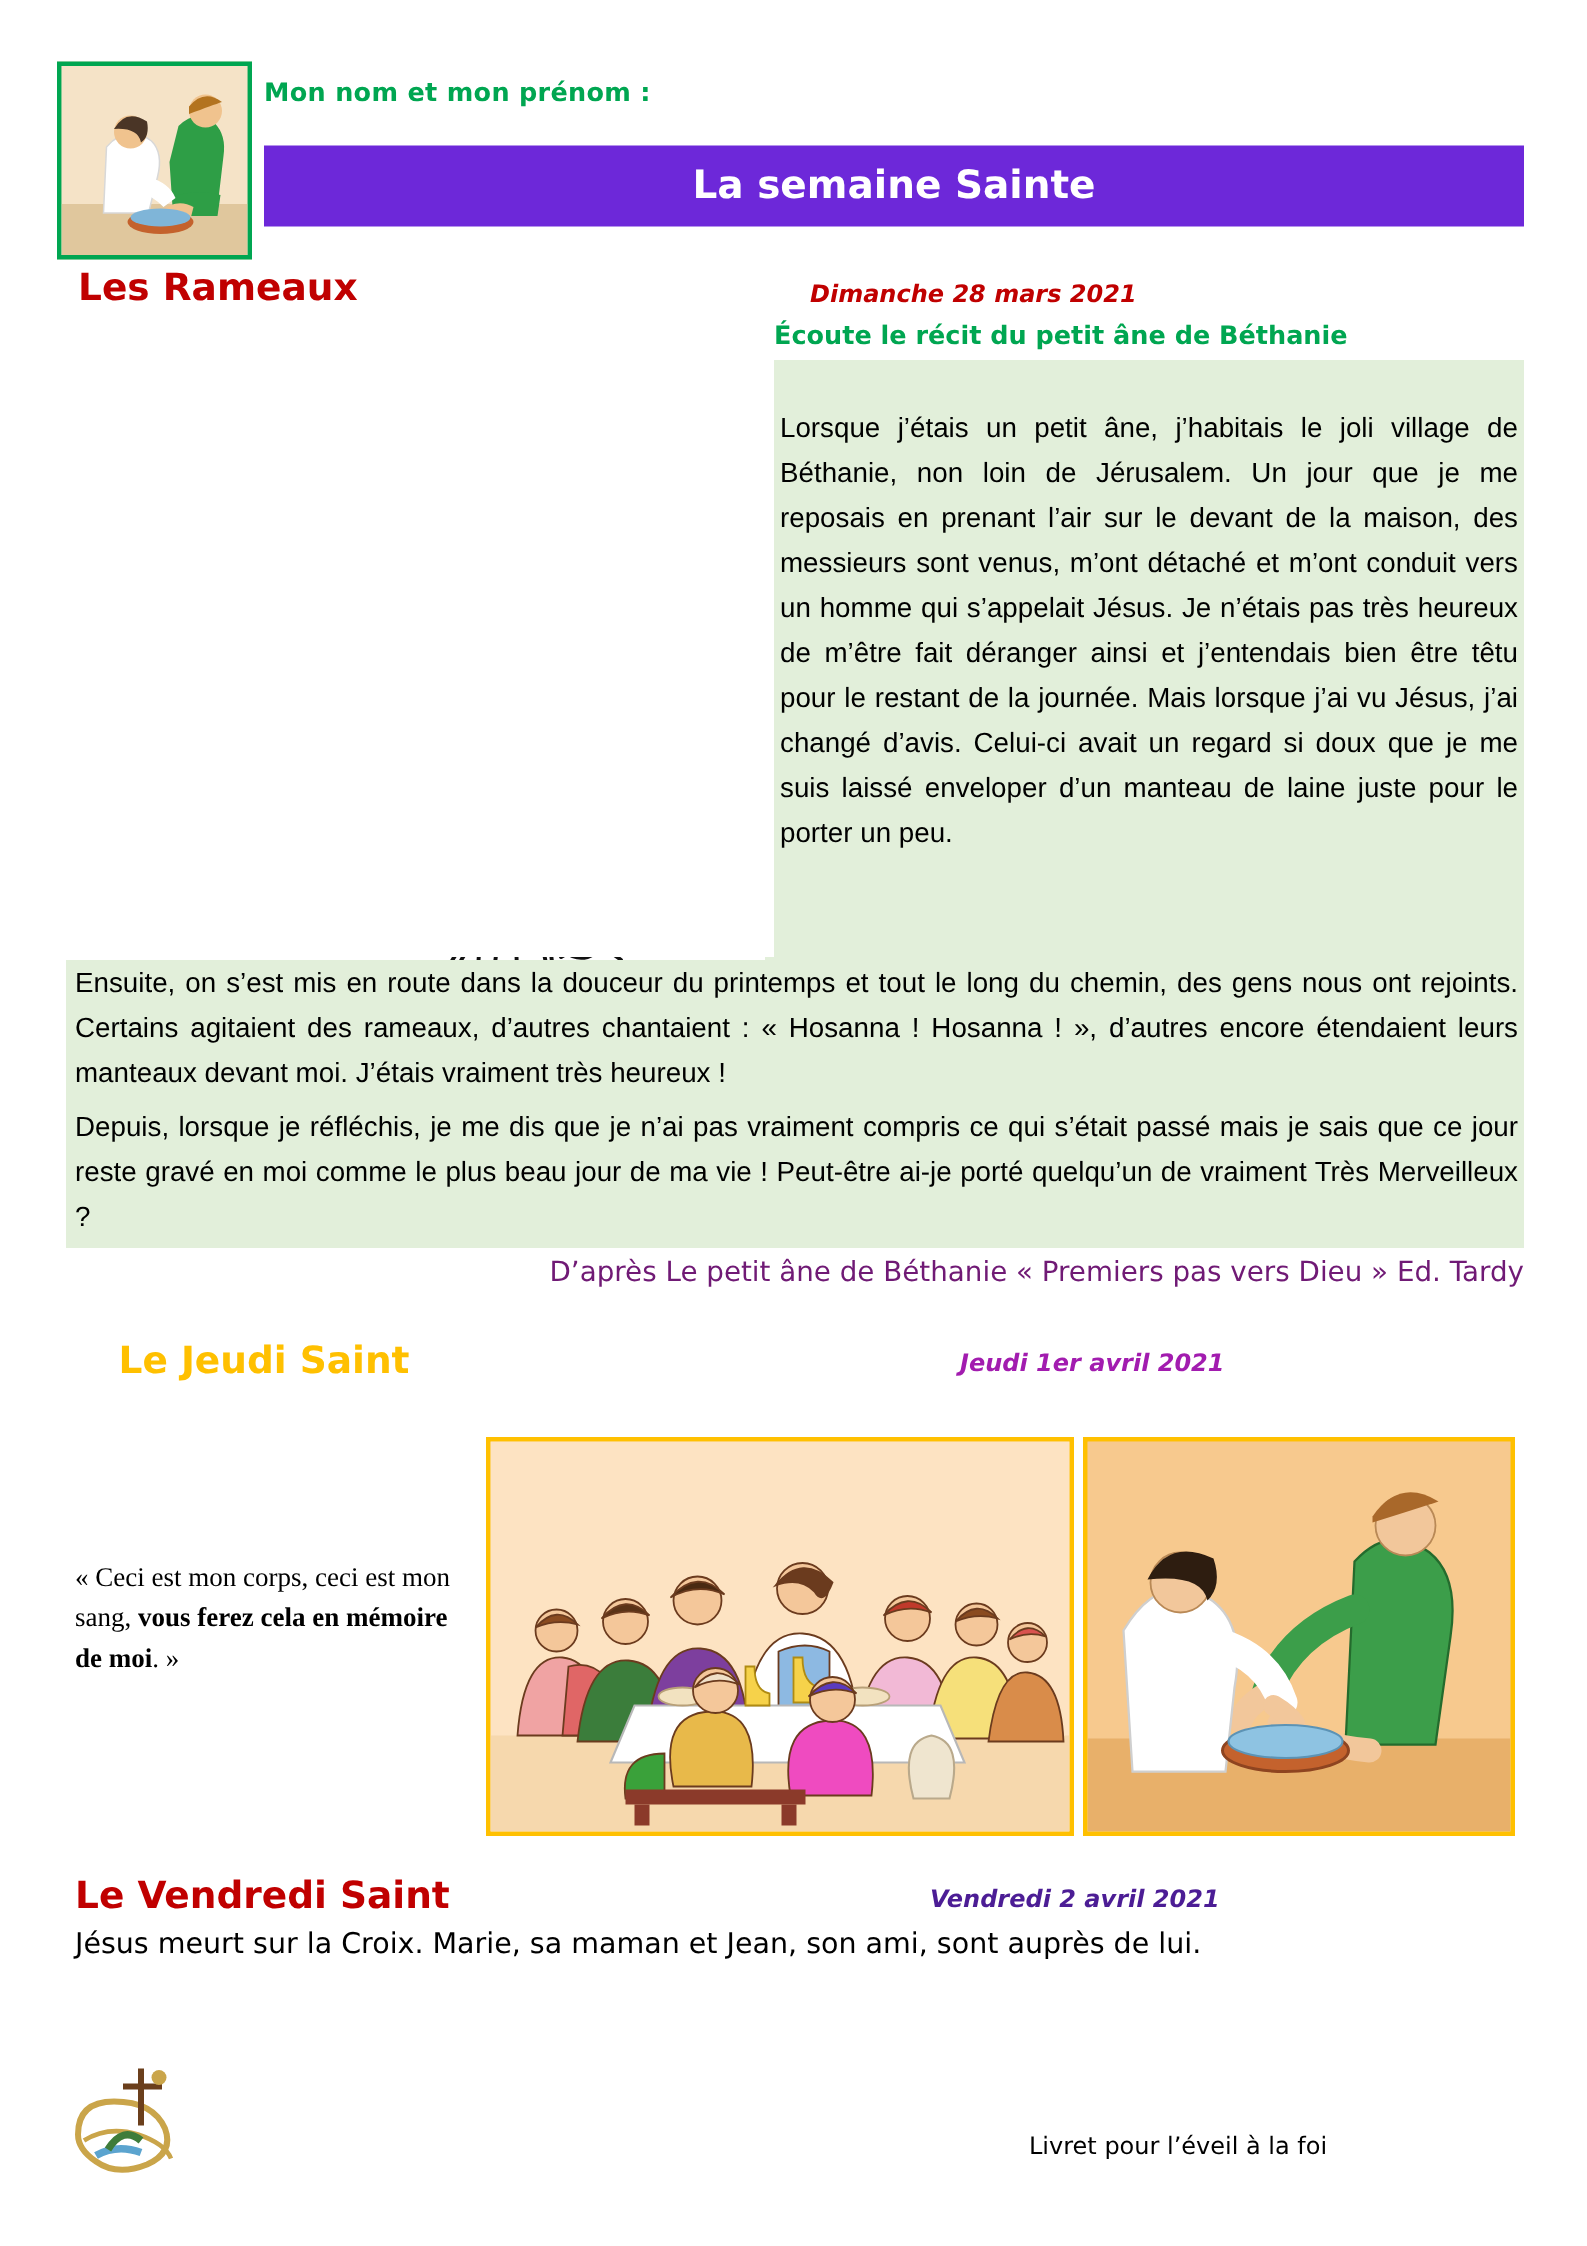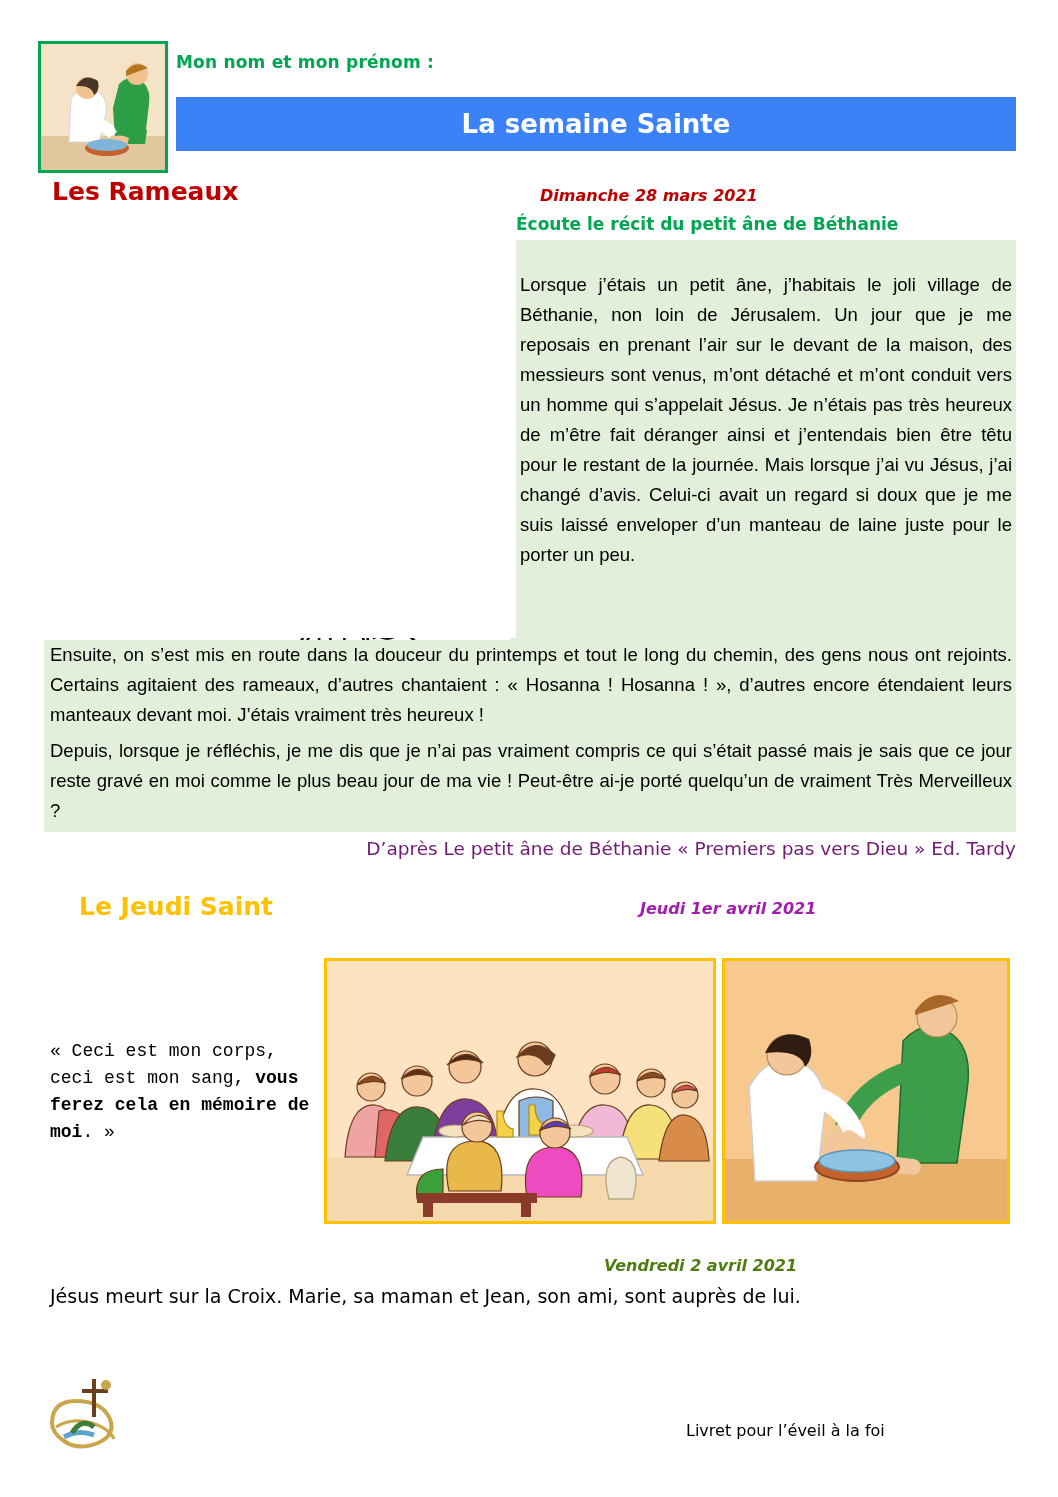"La semaine Sainte" .title-banner { background: #3b82f6 -> #6d28d9 }
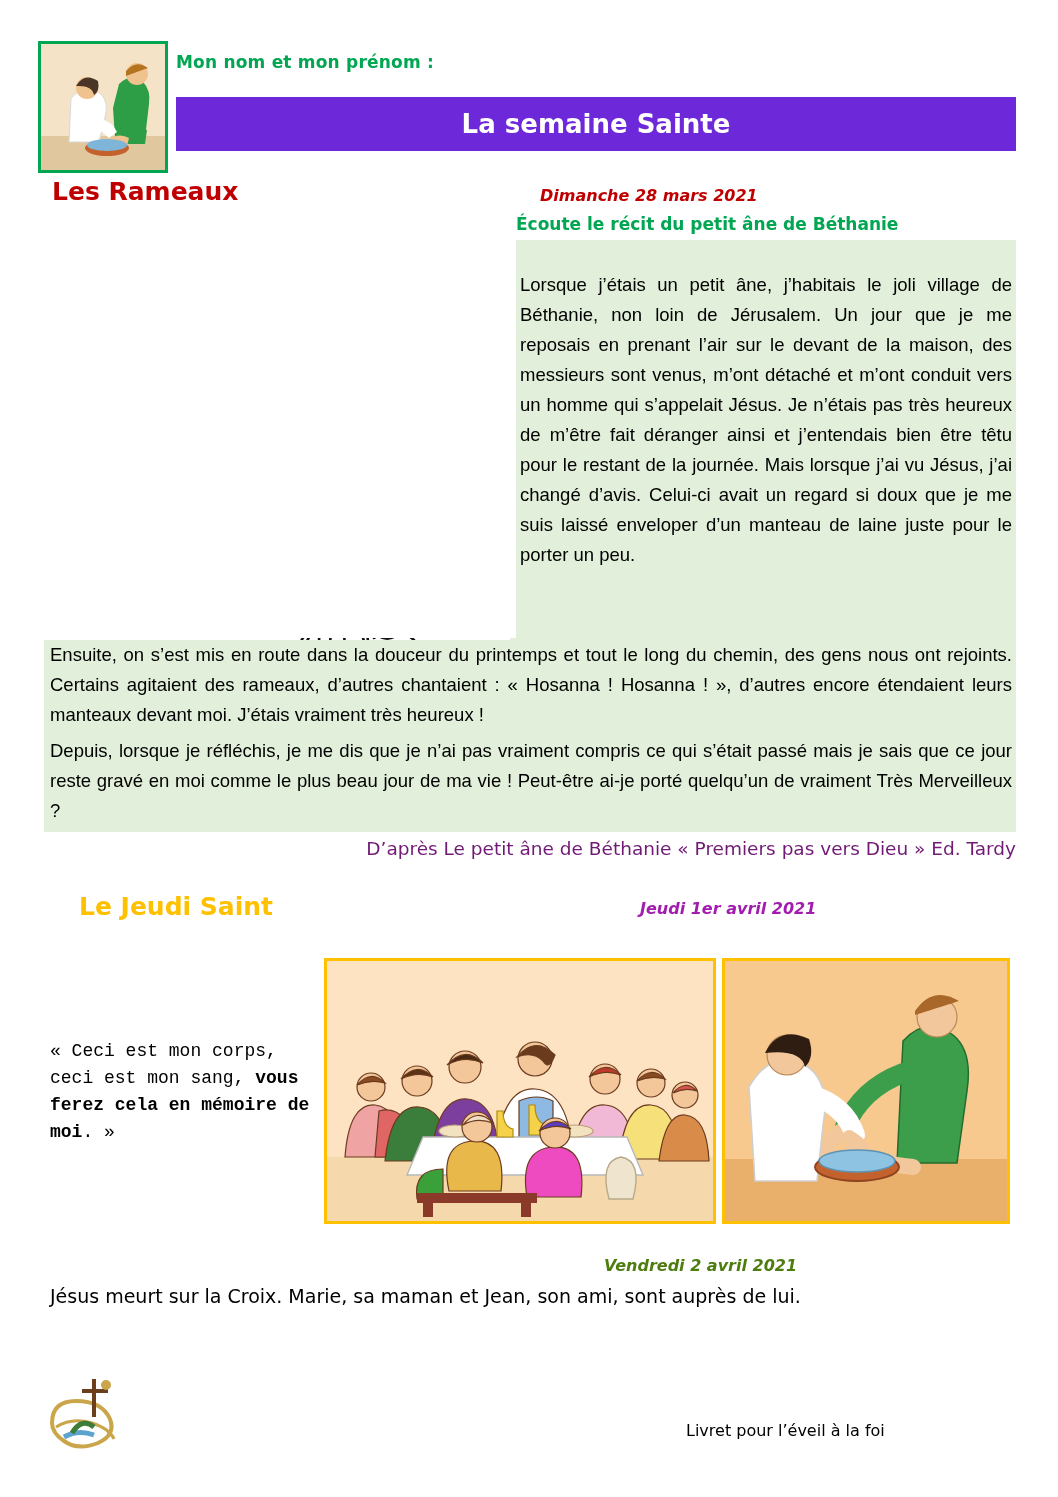"« Ceci est mon corps," .quote { font-family: Liberation Mono, monospace -> Liberation Serif, serif }
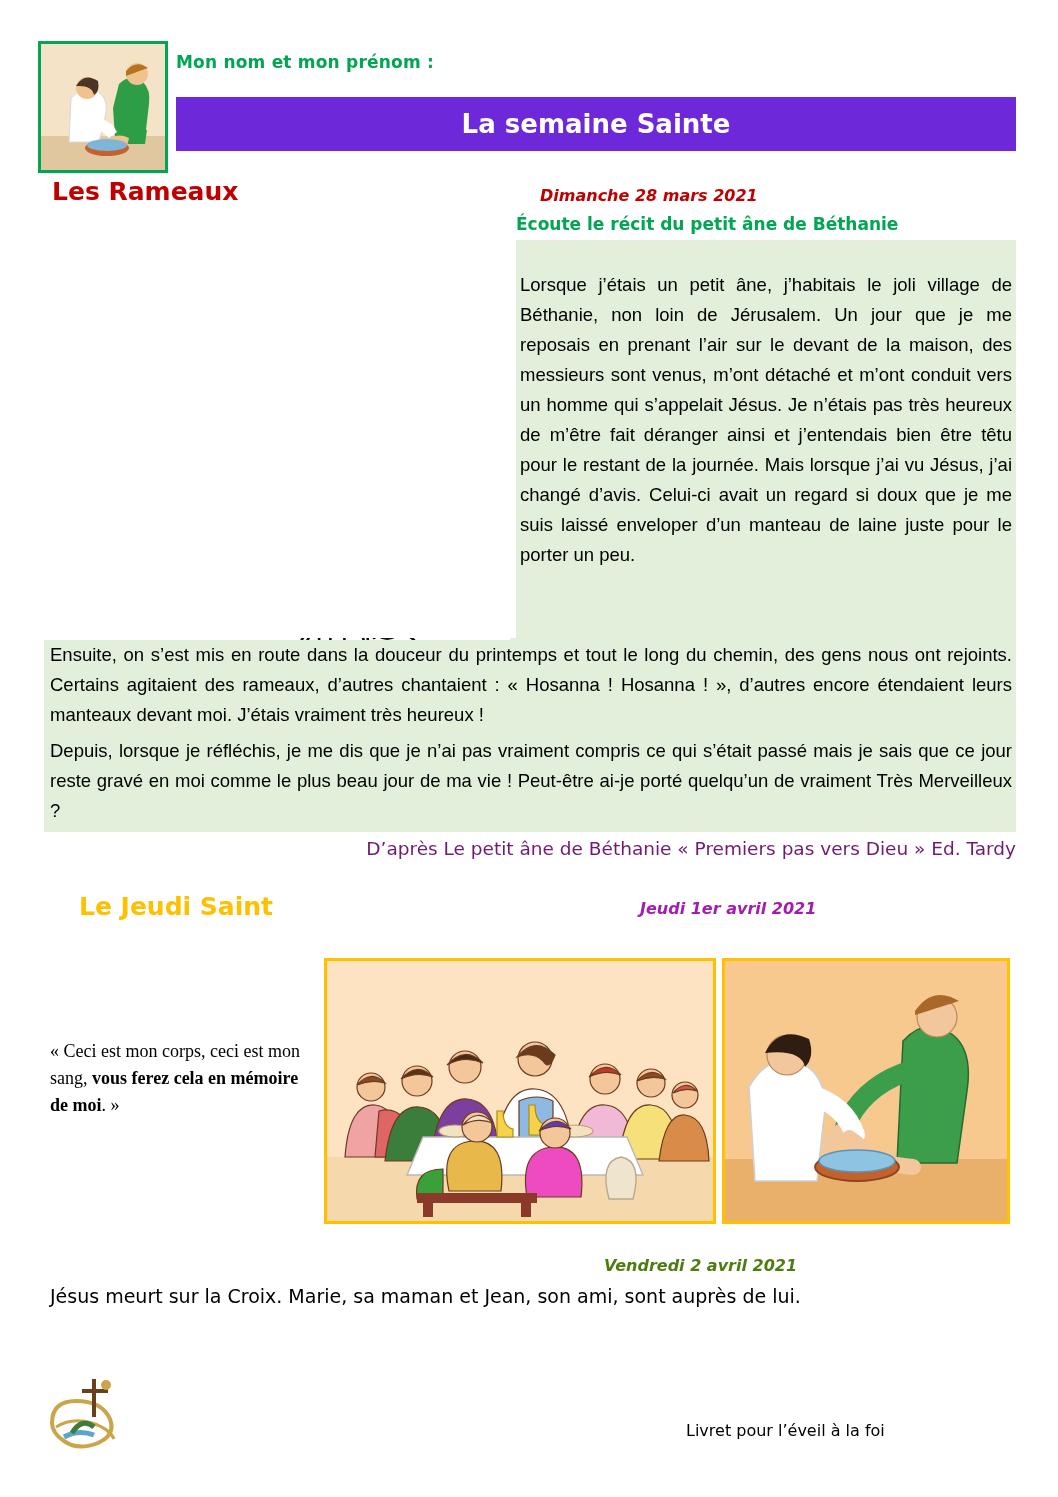"Le Vendredi Saint" div.h-vendredi { html: none -> <div>Le Vendredi Saint</div> }
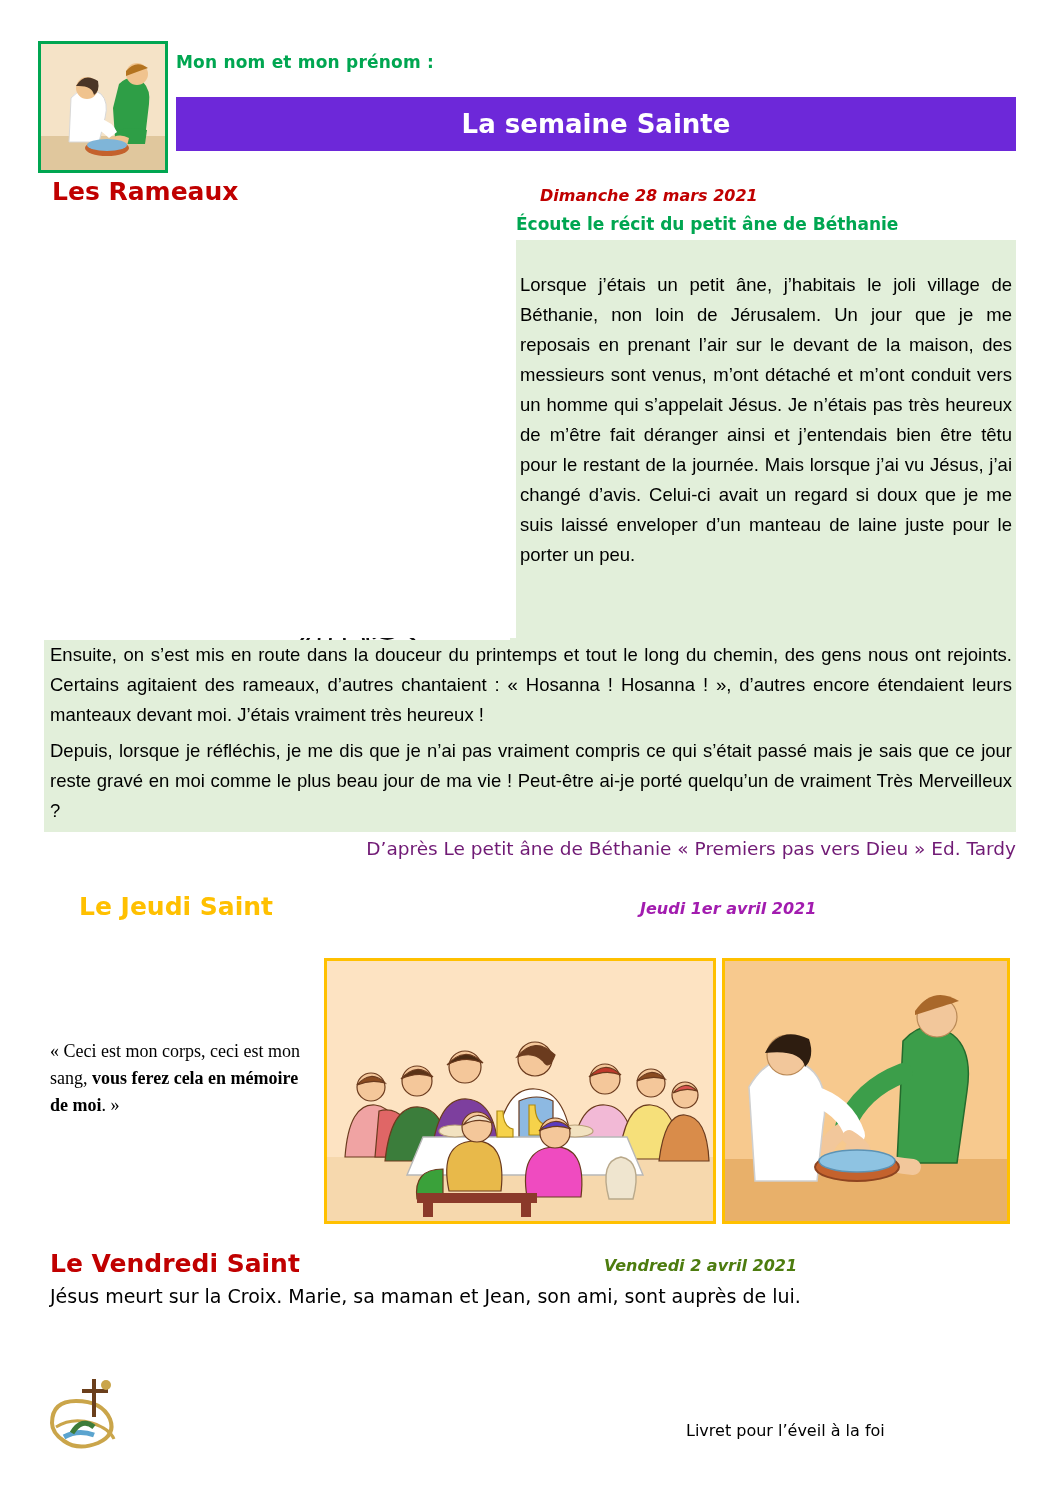"Vendredi 2 avril 2021" .date-vendredi { color: #4d7c0f -> #4c1d95; left: 604px -> 620px }
